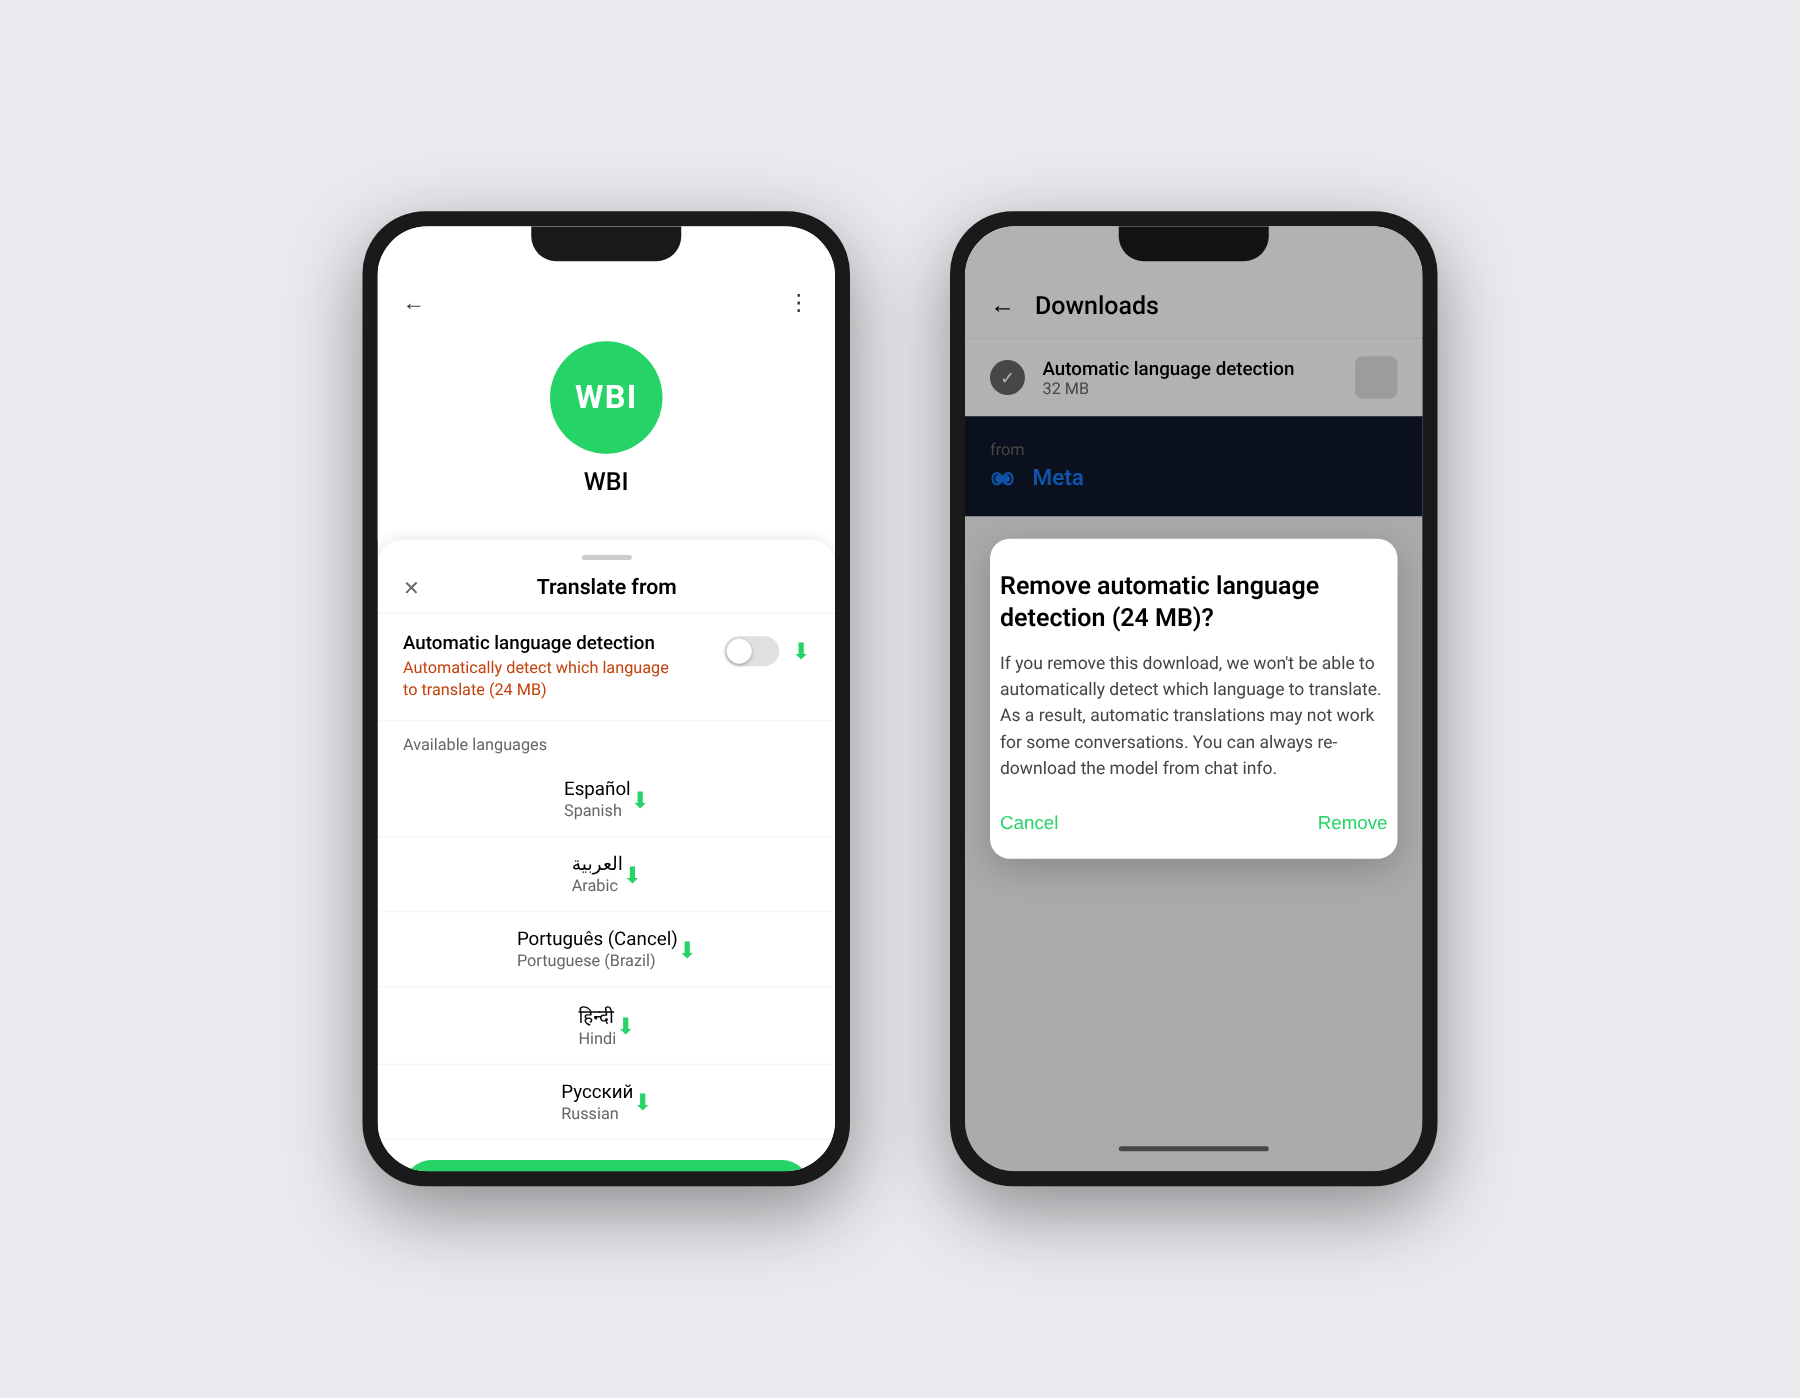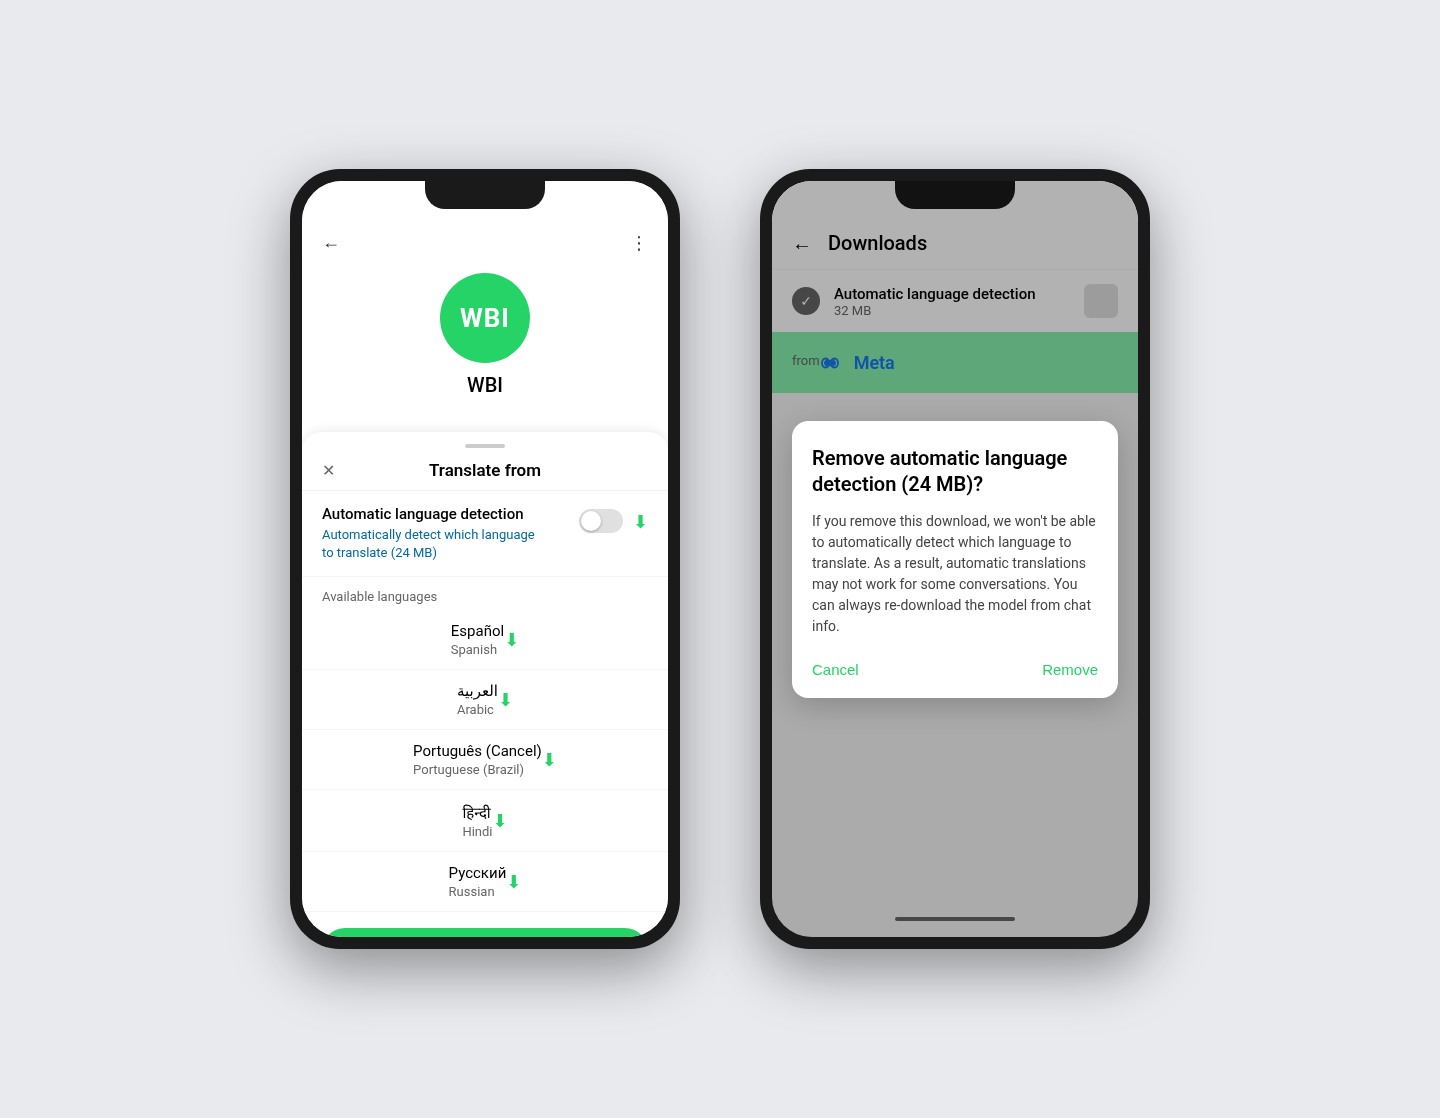"from" .meta-section { align-items: center -> flex-start; background: #86efac -> #0f172a; flex-direction: row -> column }
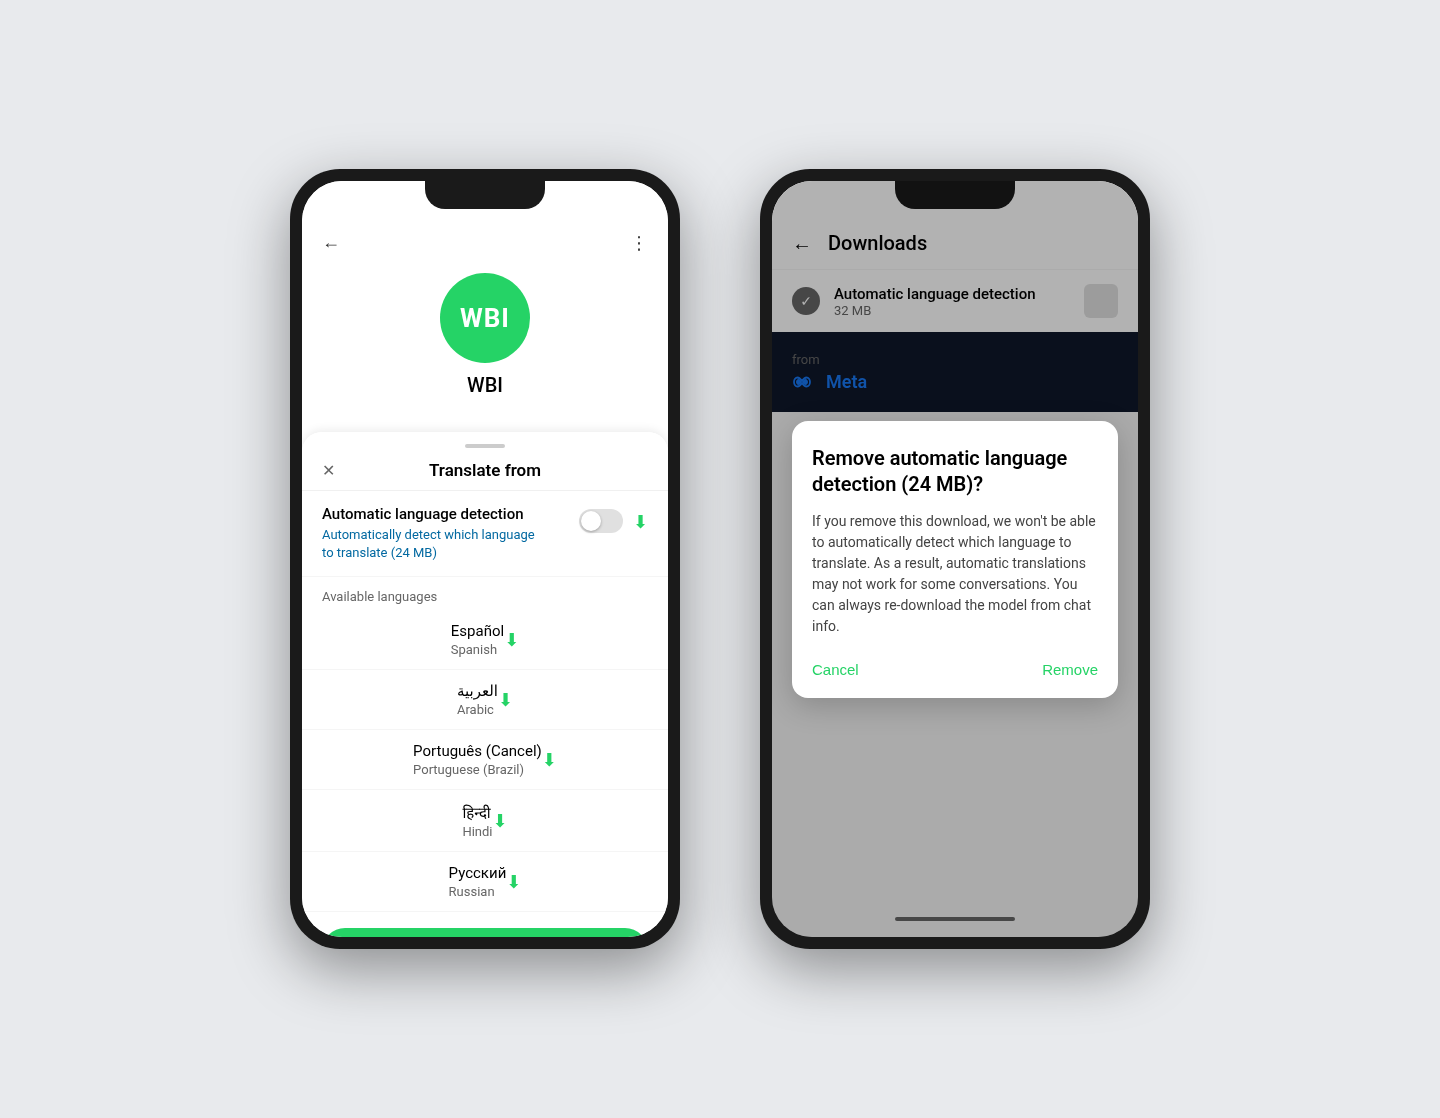"Remove automatic language detection (24" .dialog { padding: 24px 20px 16px -> 24px 8px 16px }
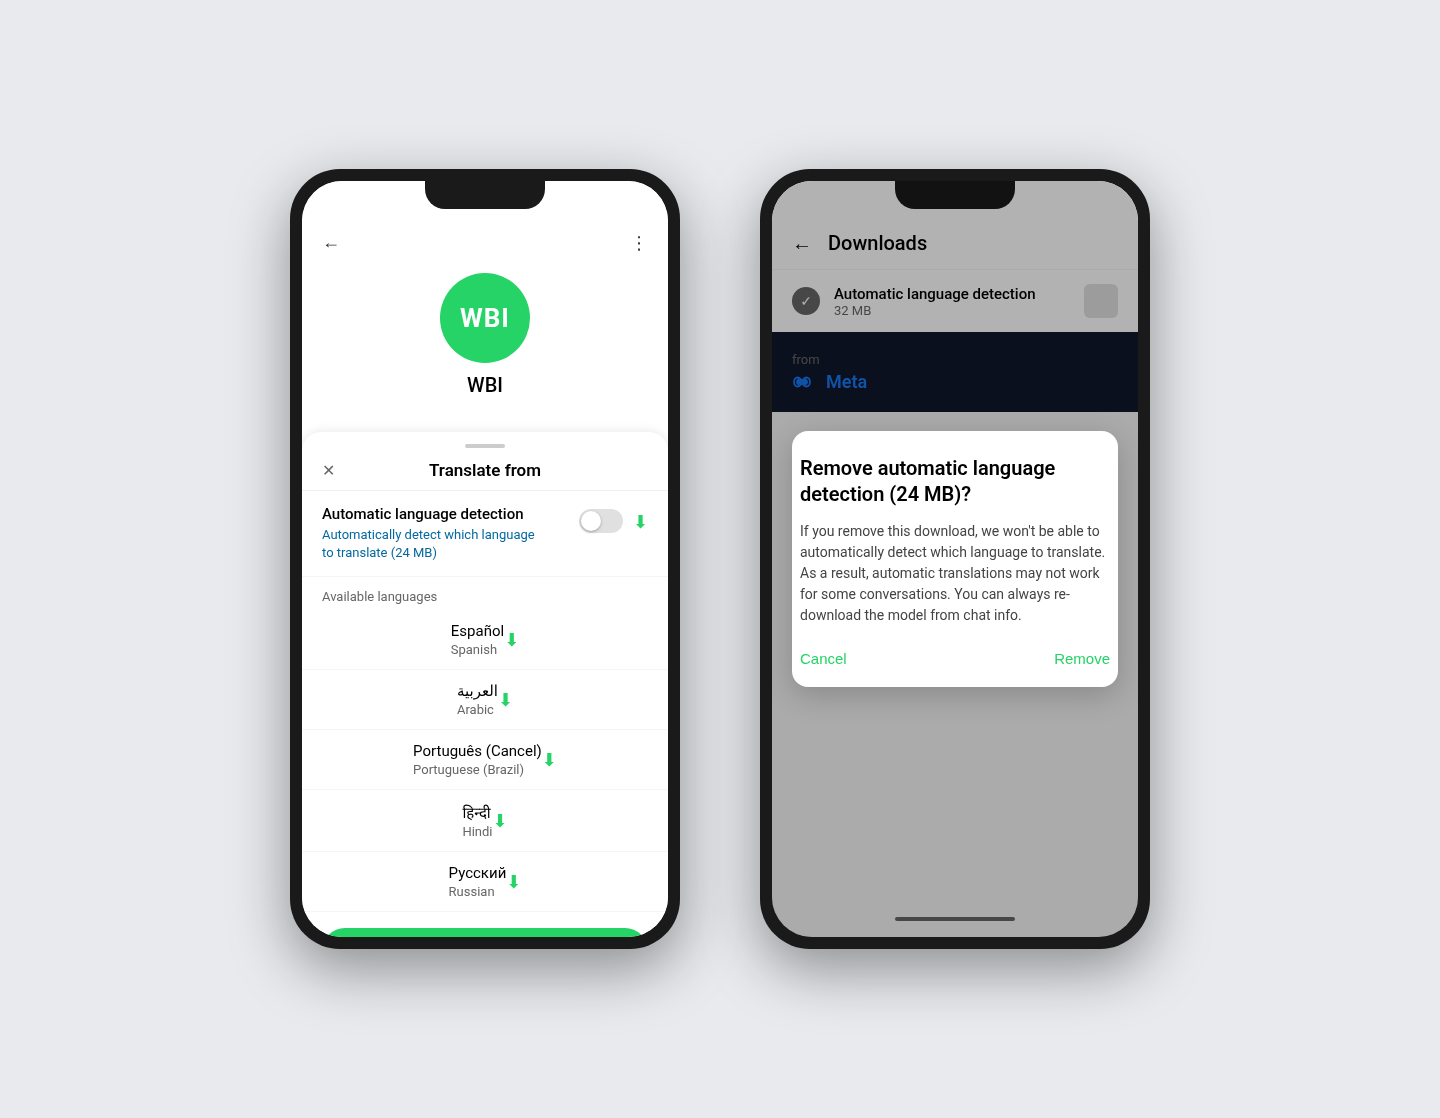"Automatically detect which language to" .auto-detect-text p { color: #0369a1 -> #c2410c }
